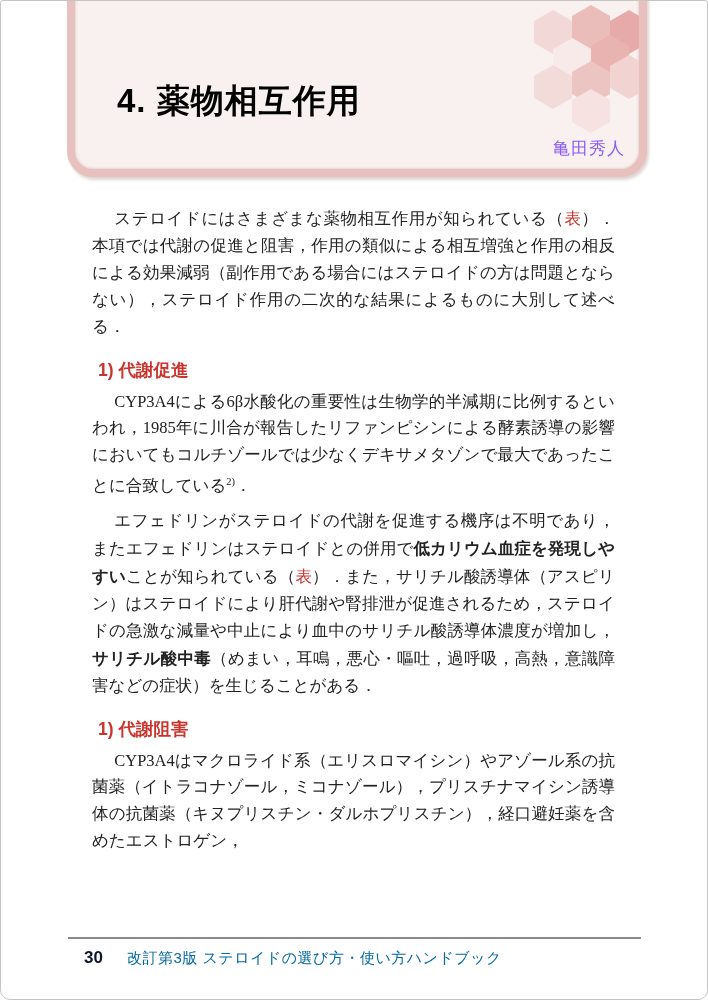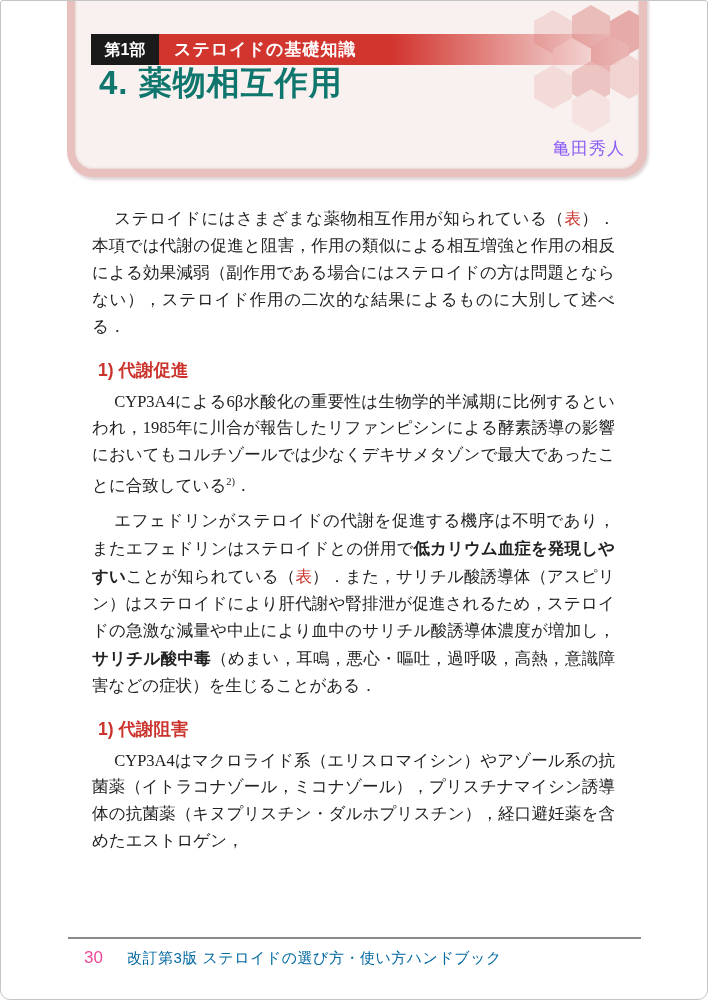"第1部" div.band { html: <div> <span>第1部</span> <span>ステロイドの基礎知識</span> </div> -> none }
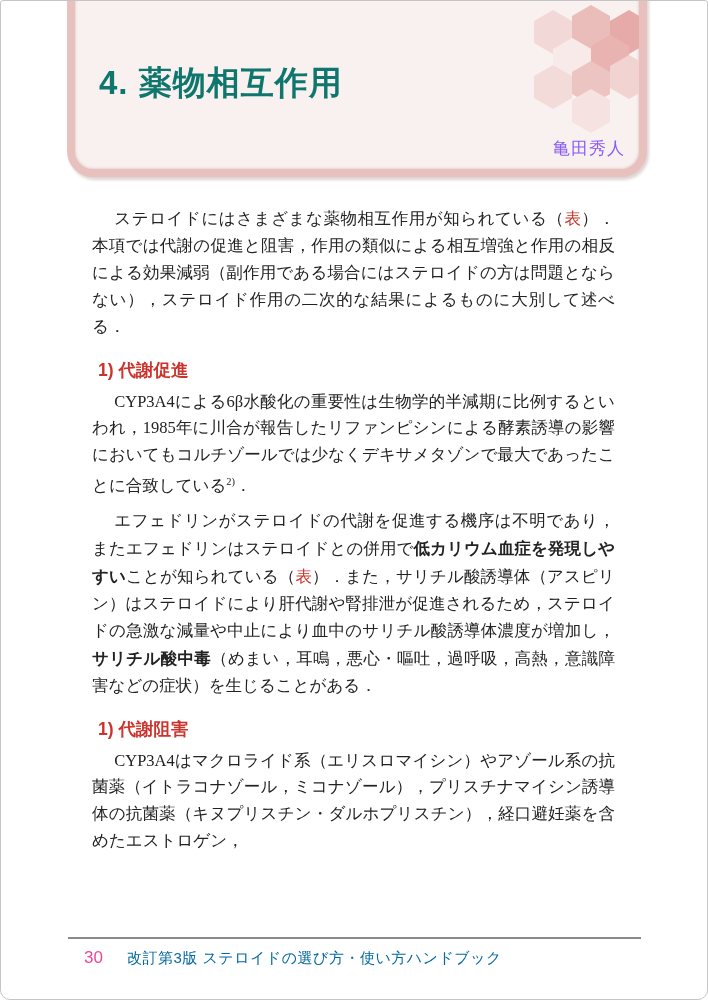"4. 薬物相互作用" .chapter-title { color: #0f766e -> #000000; margin: 0 -> 18px }
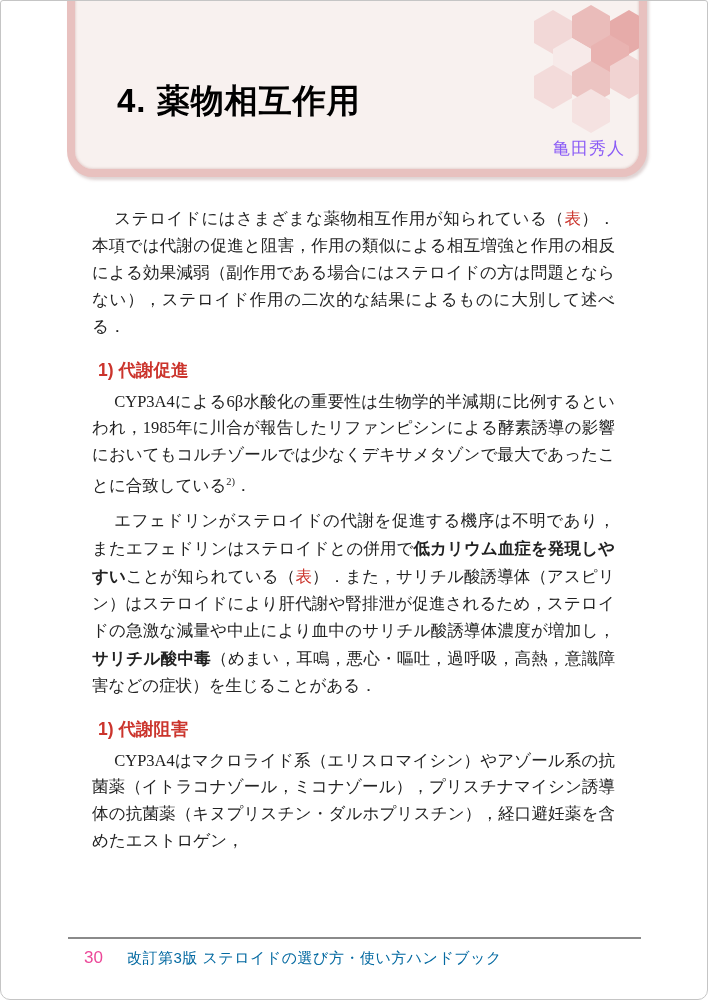"30" .page-number { color: #ec4899 -> #0f172a; font-weight: 400 -> 700 }
